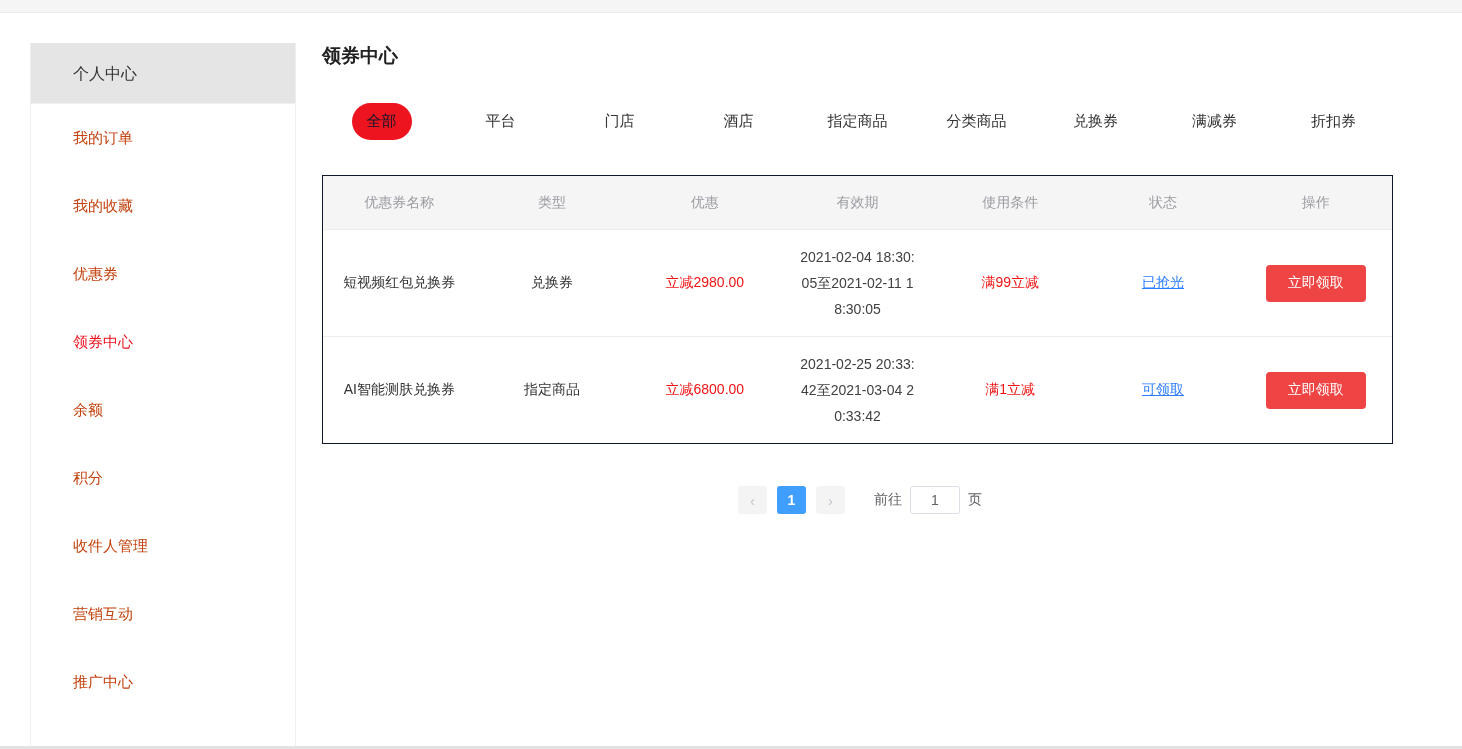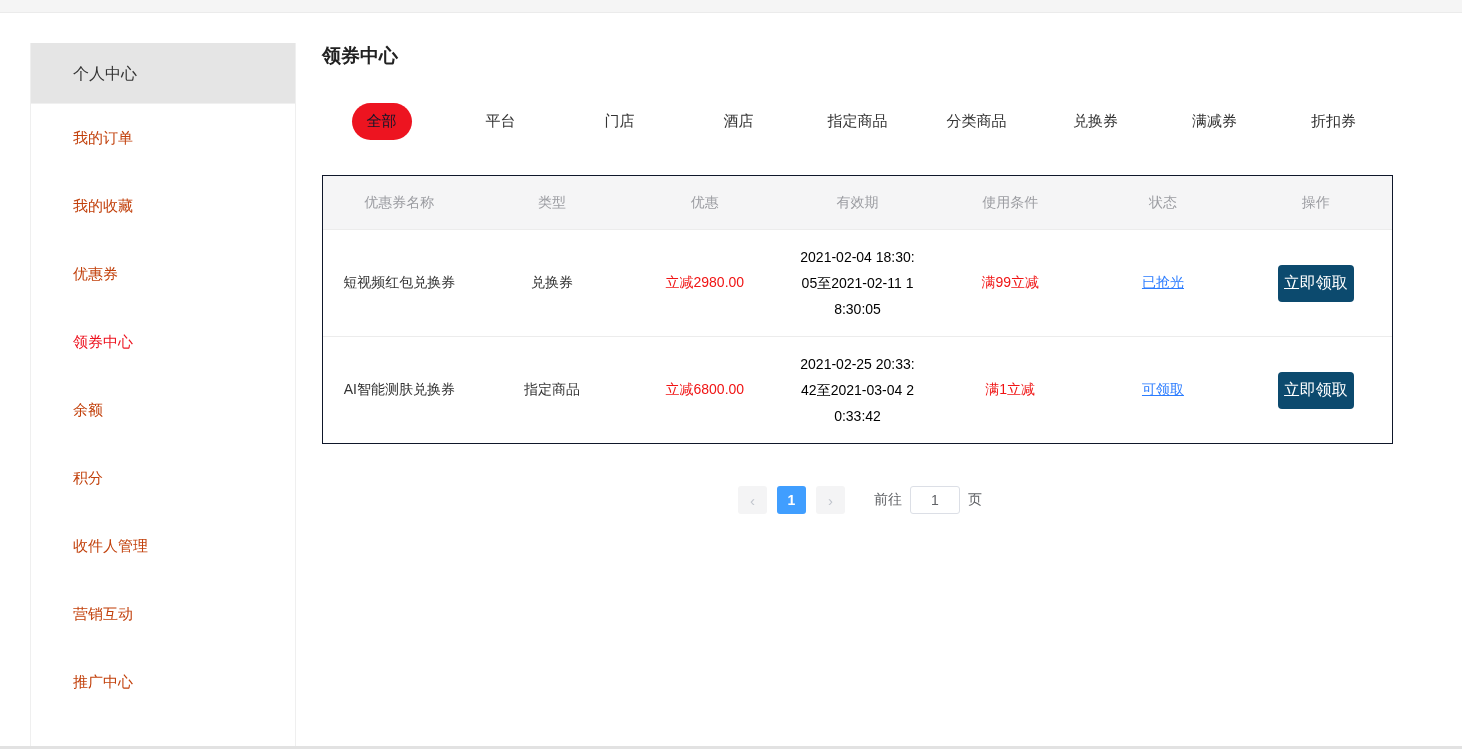"2021-02-04 18:30:05至2021-02-11 18:30:05" .date-text { color: #000000 -> #404040 }
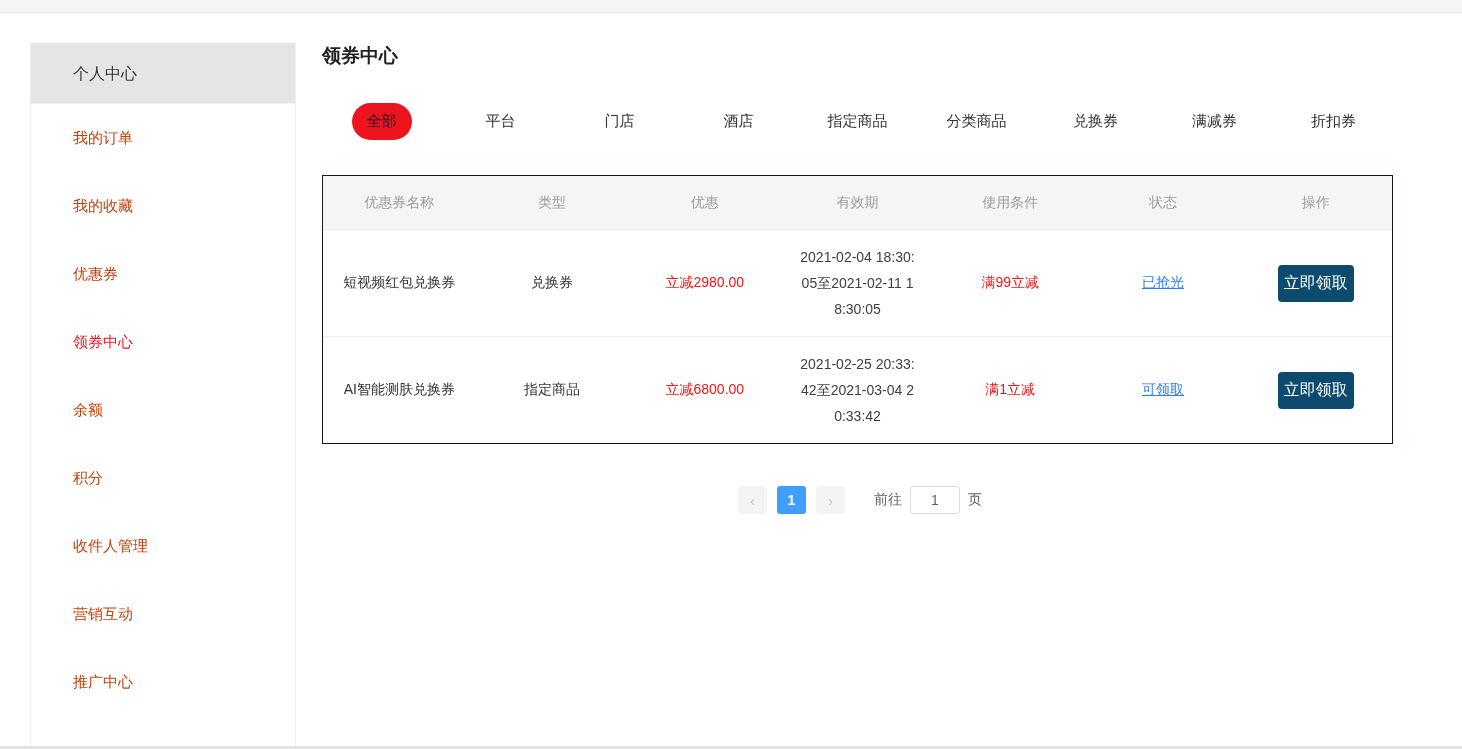"立即领取" .claim-btn { background: #0c4a6e -> #ef4444; font-size: 16px -> 14px; width: 76px -> 100px }
